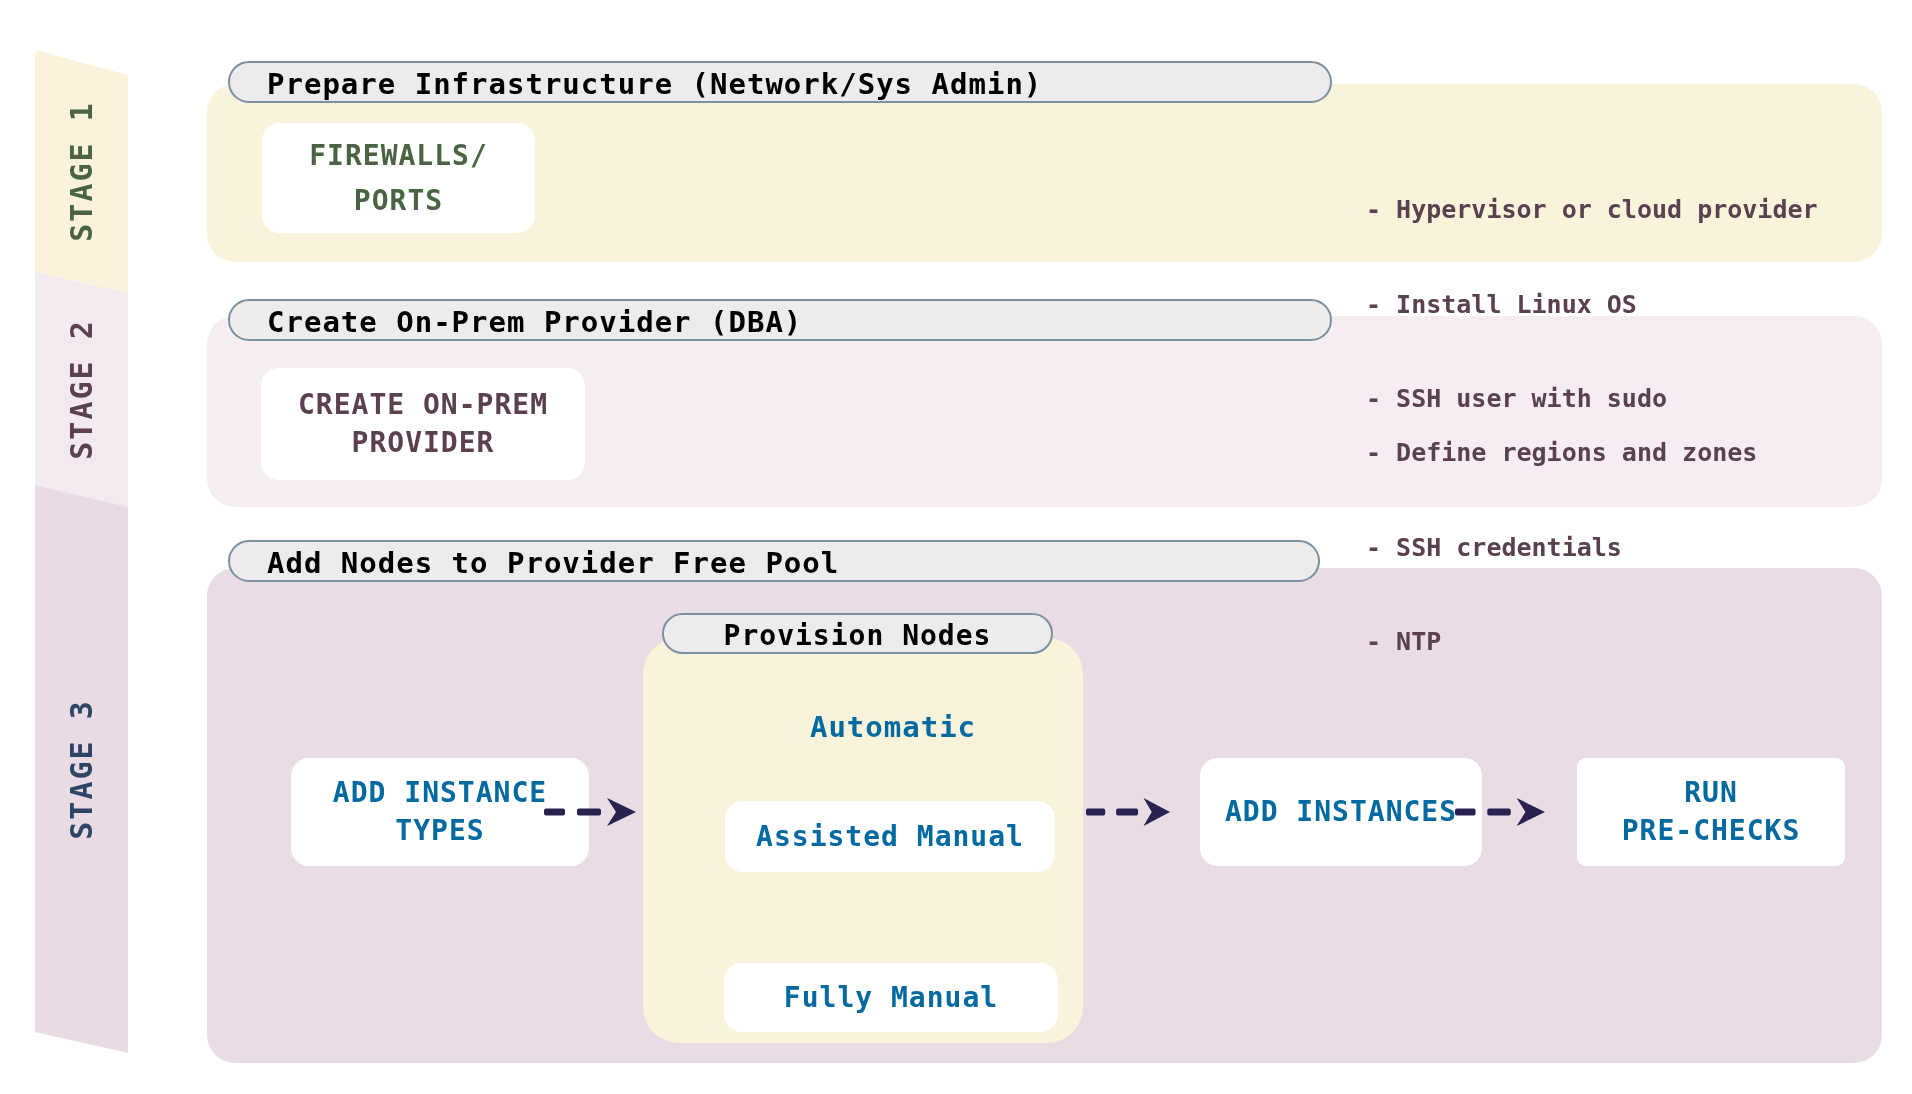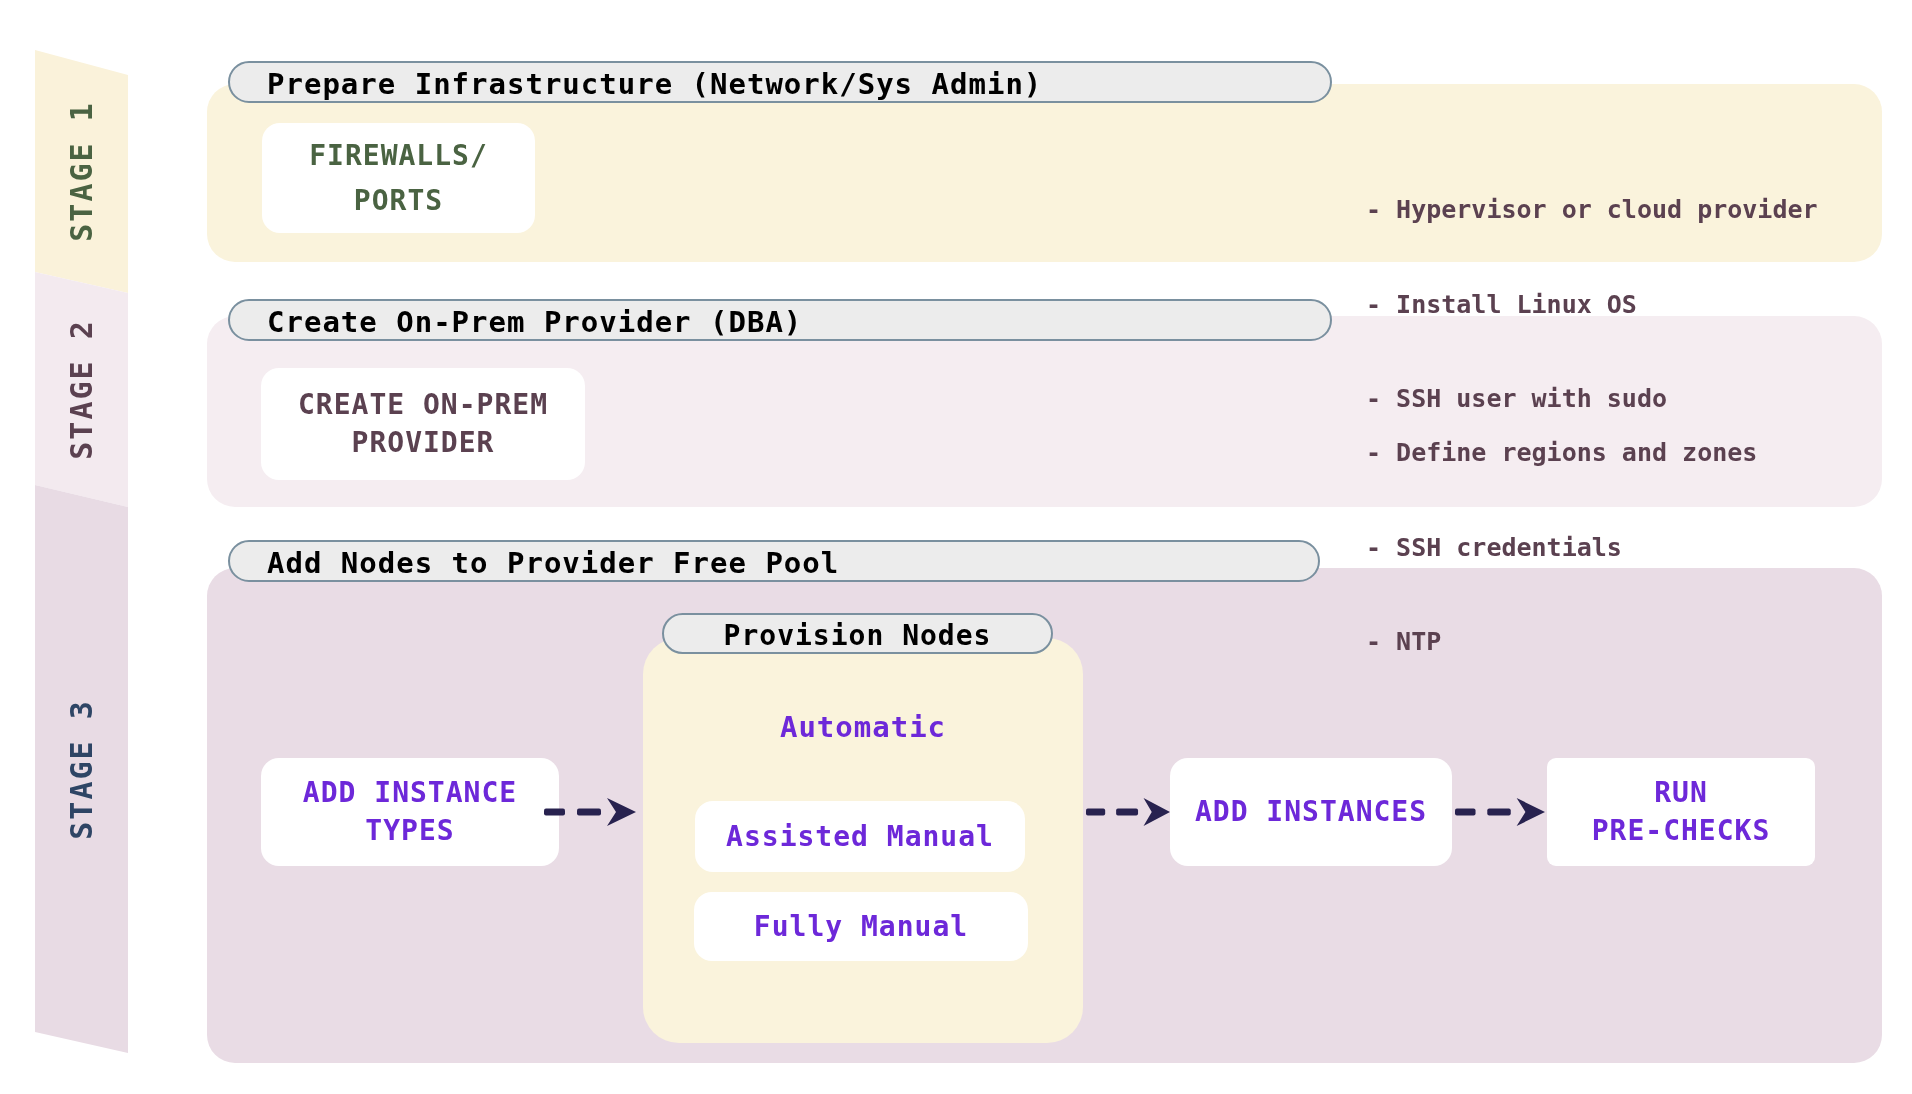"Automatic" .navy { color: #6d28d9 -> #0369a1; margin-left: none -> 30px }
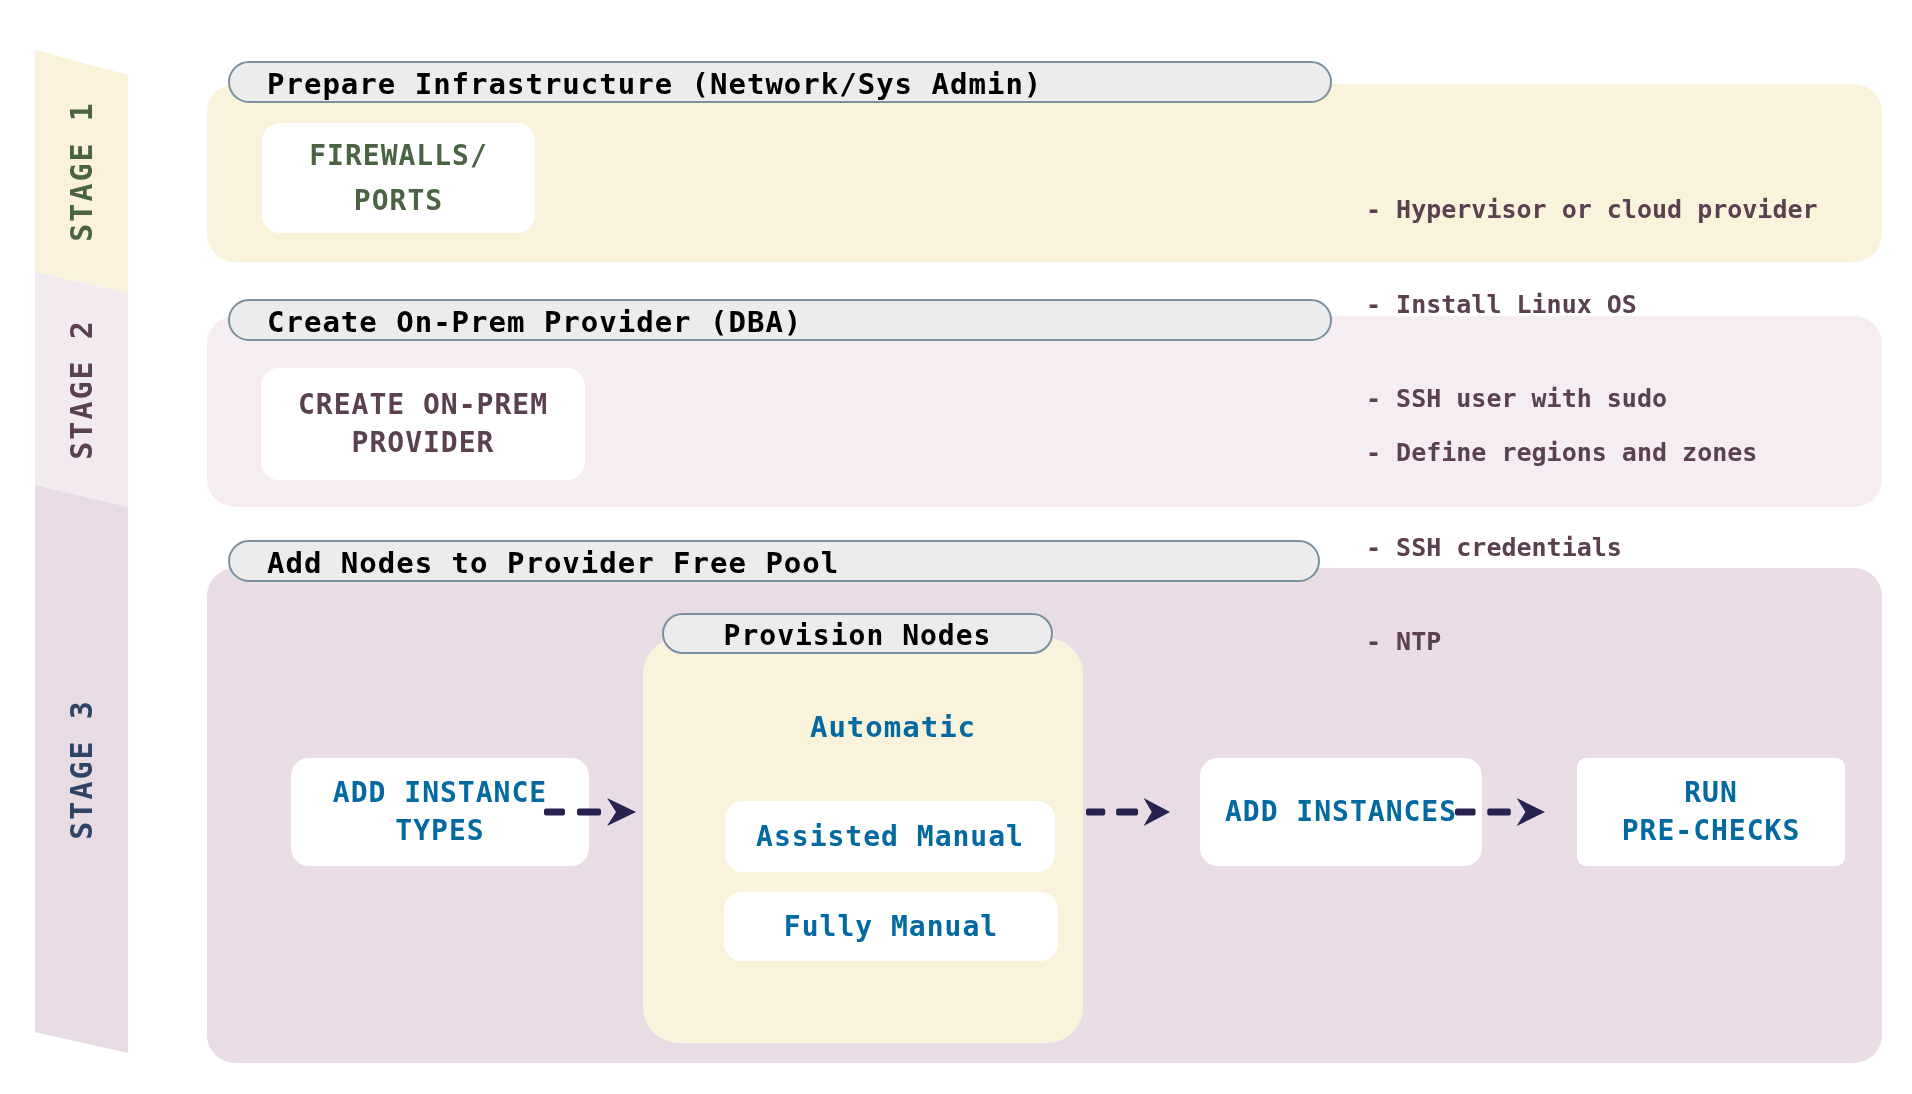"Fully Manual" .box-fullymanual { top: 892px -> 963px }
